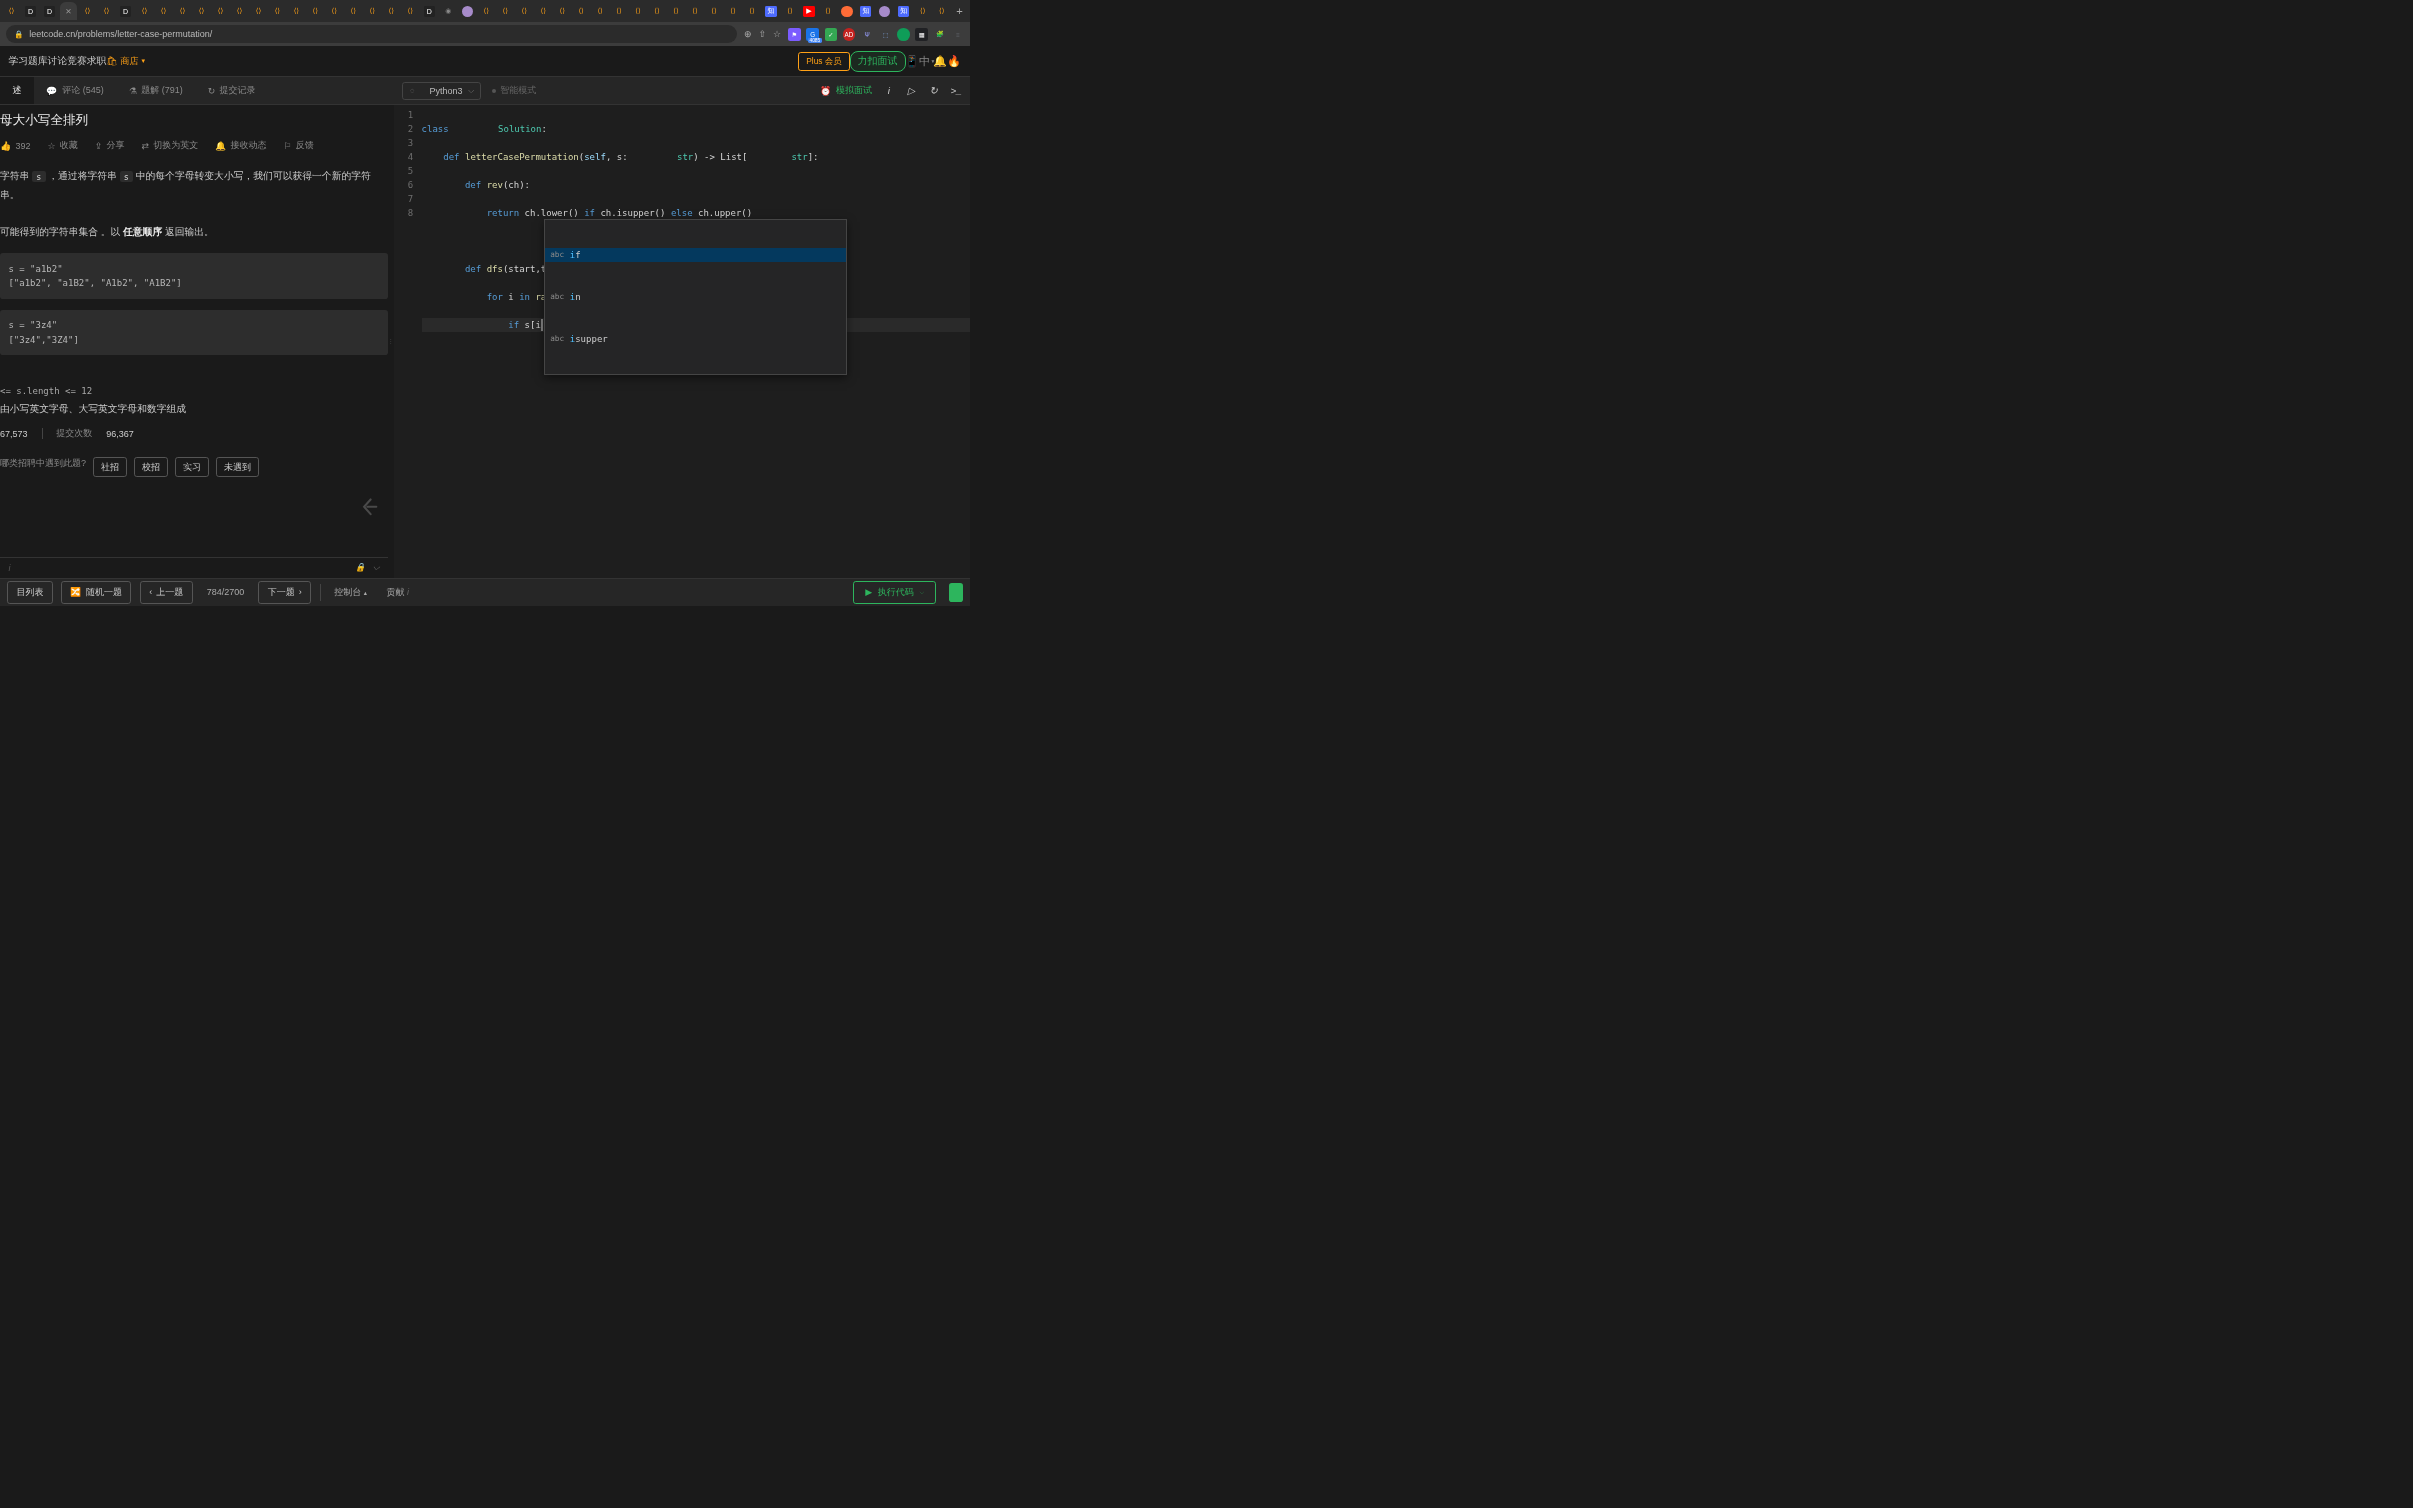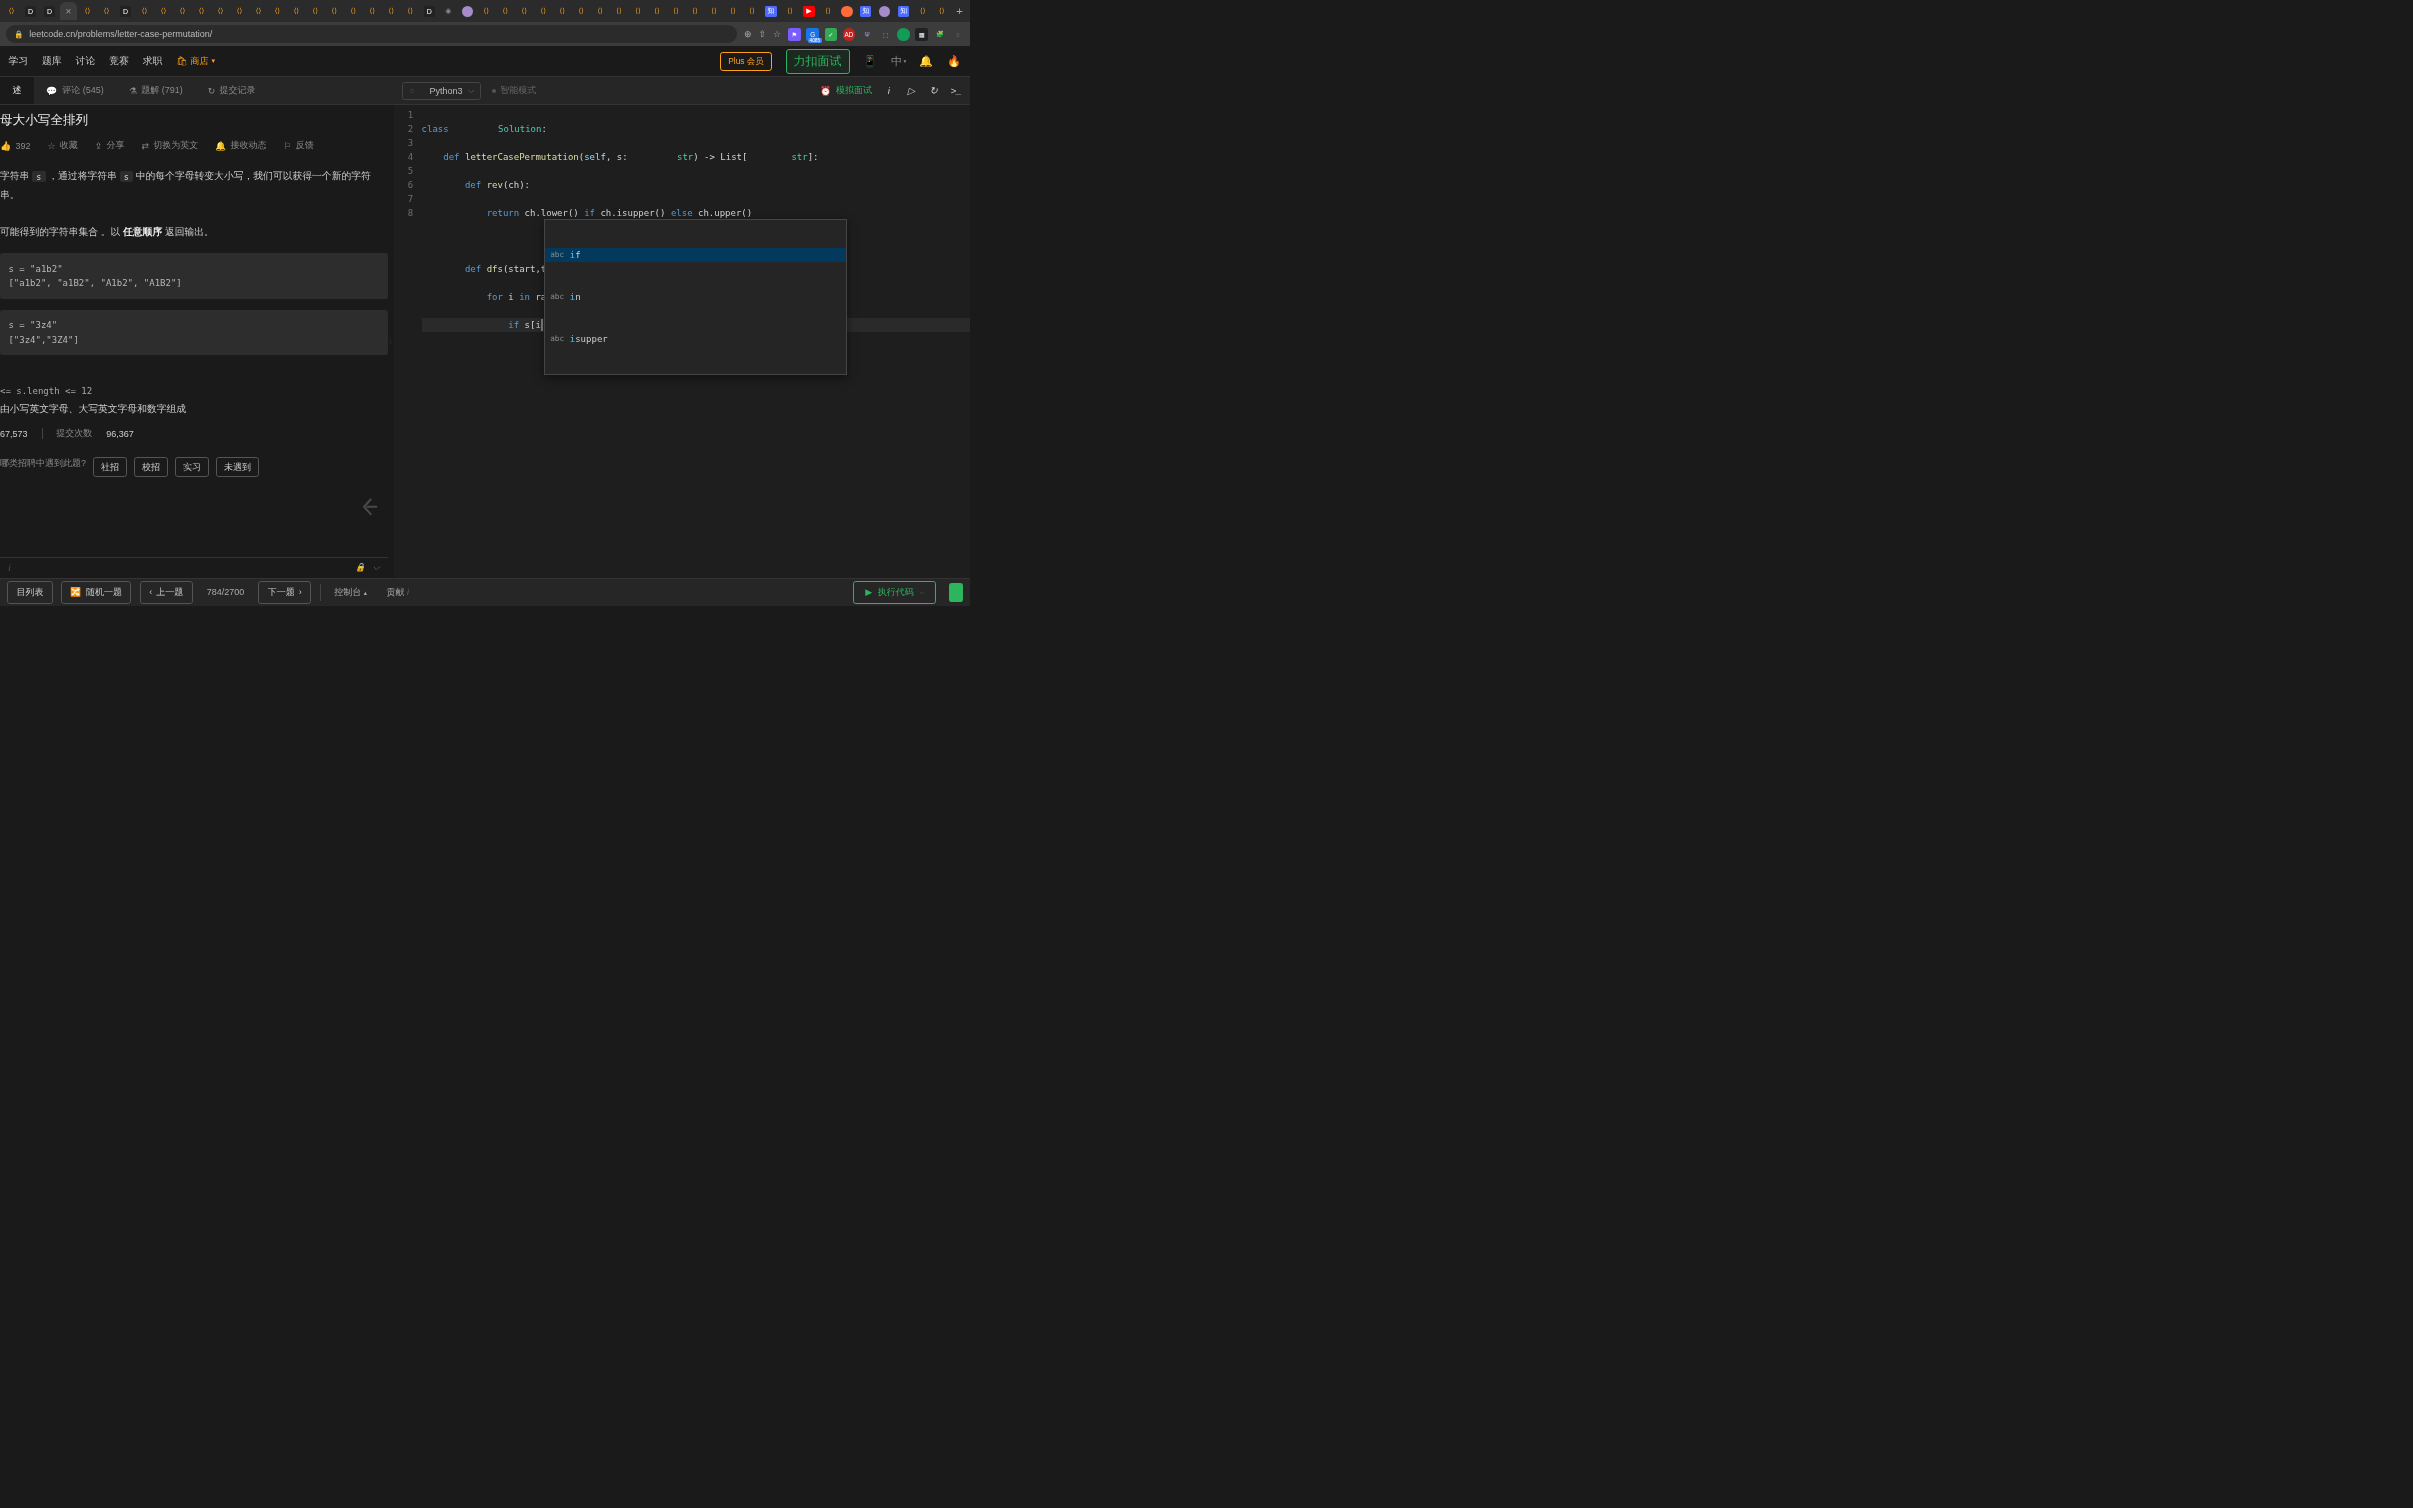"学习" .lc-nav { gap: 14px -> none }
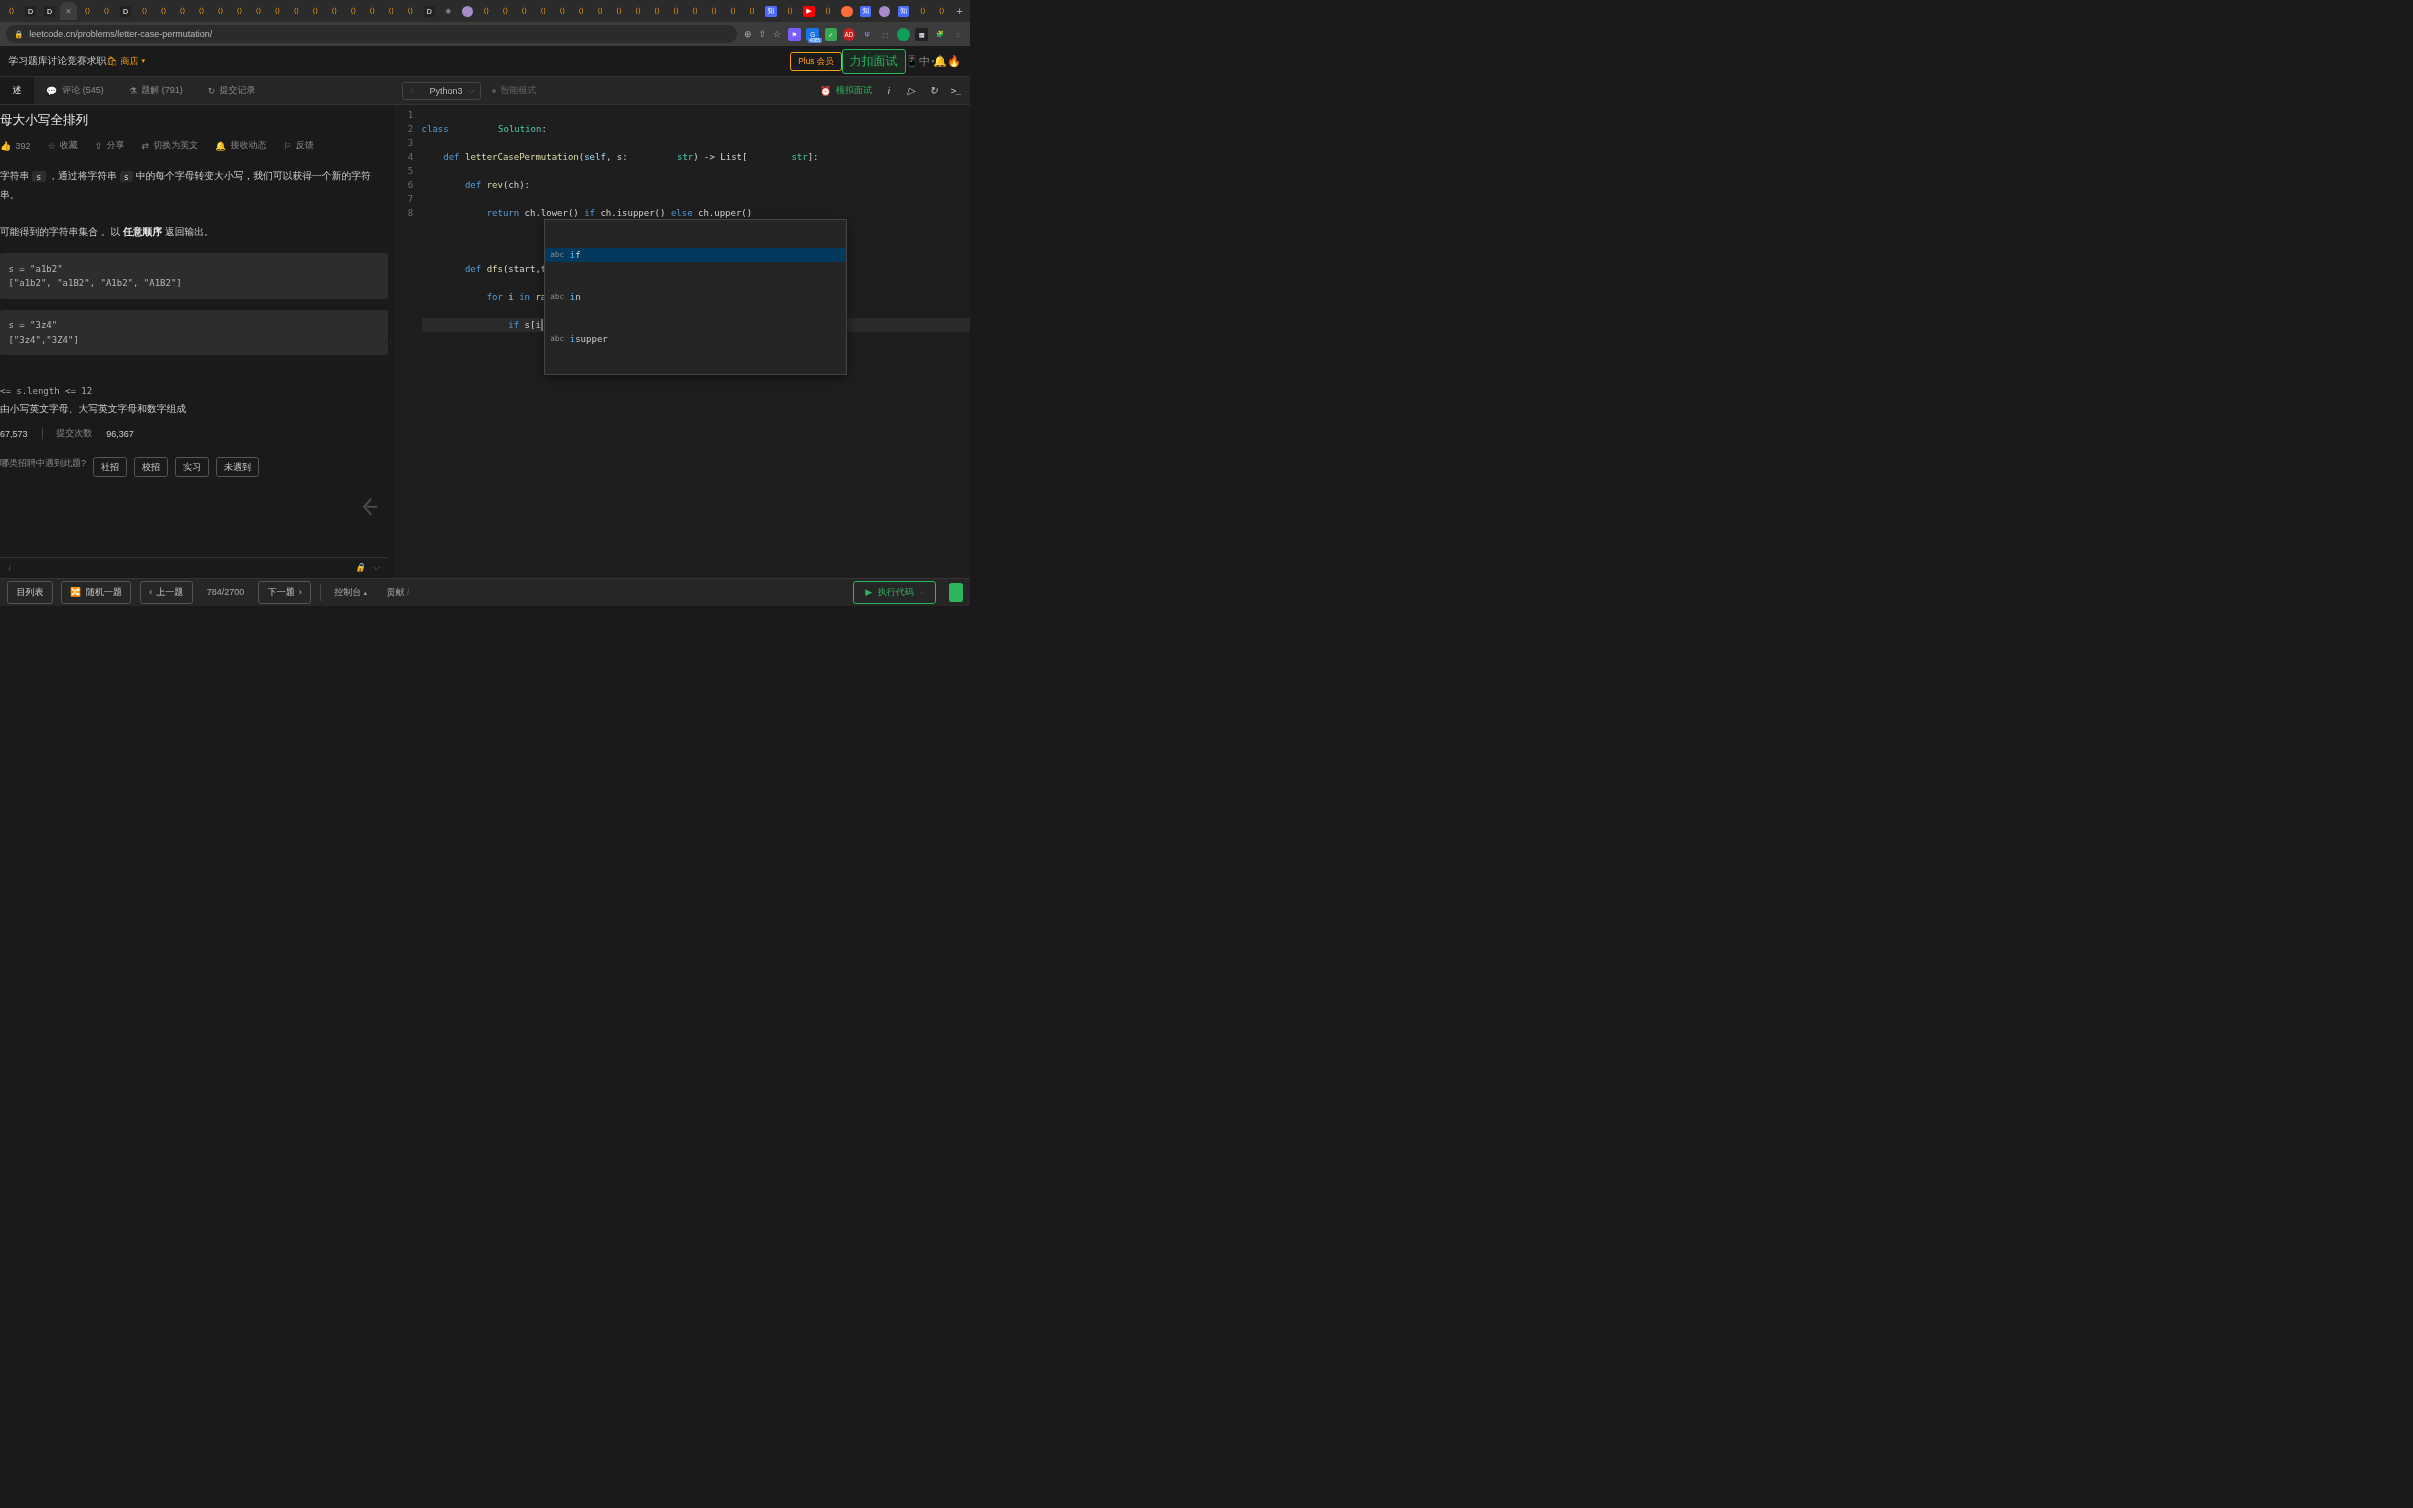"力扣面试" .interview-btn { border-radius: 3px -> 8px; font-size: 12px -> 10px }
